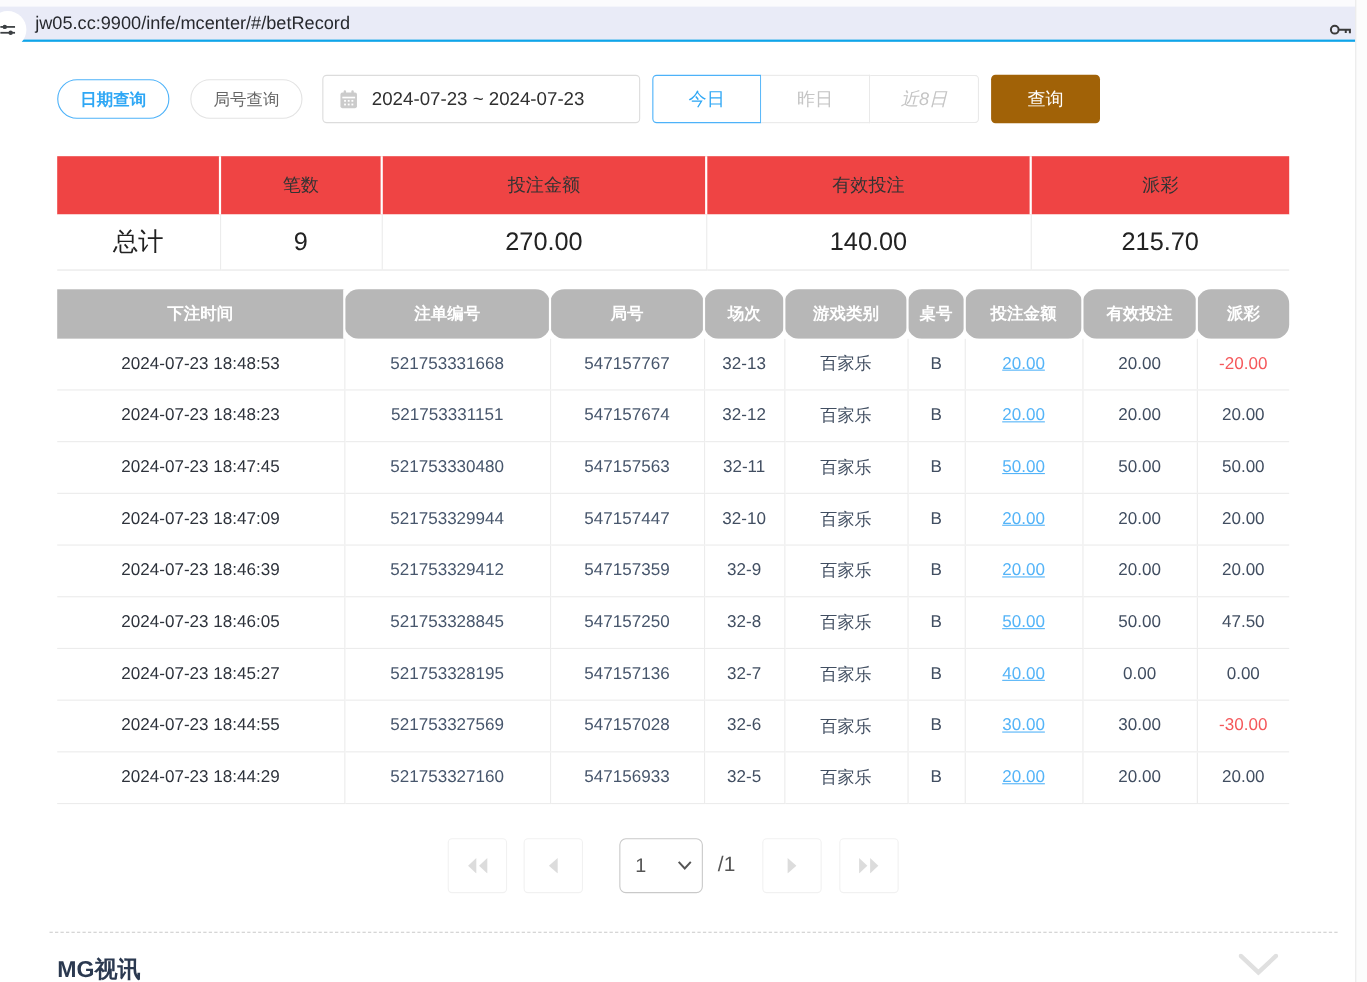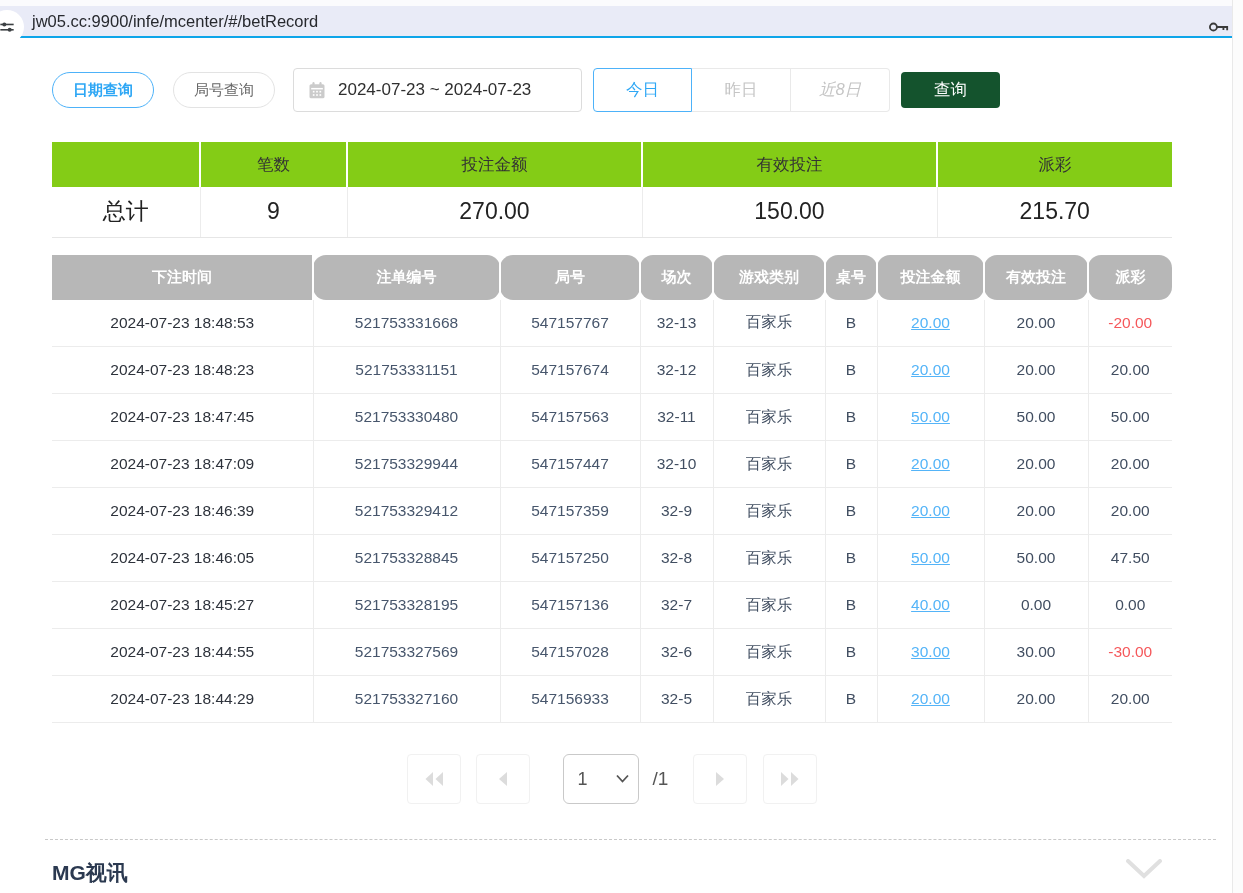"查询" .btn-primary { background: #14532d -> #a16207; height: 36px -> 44px }
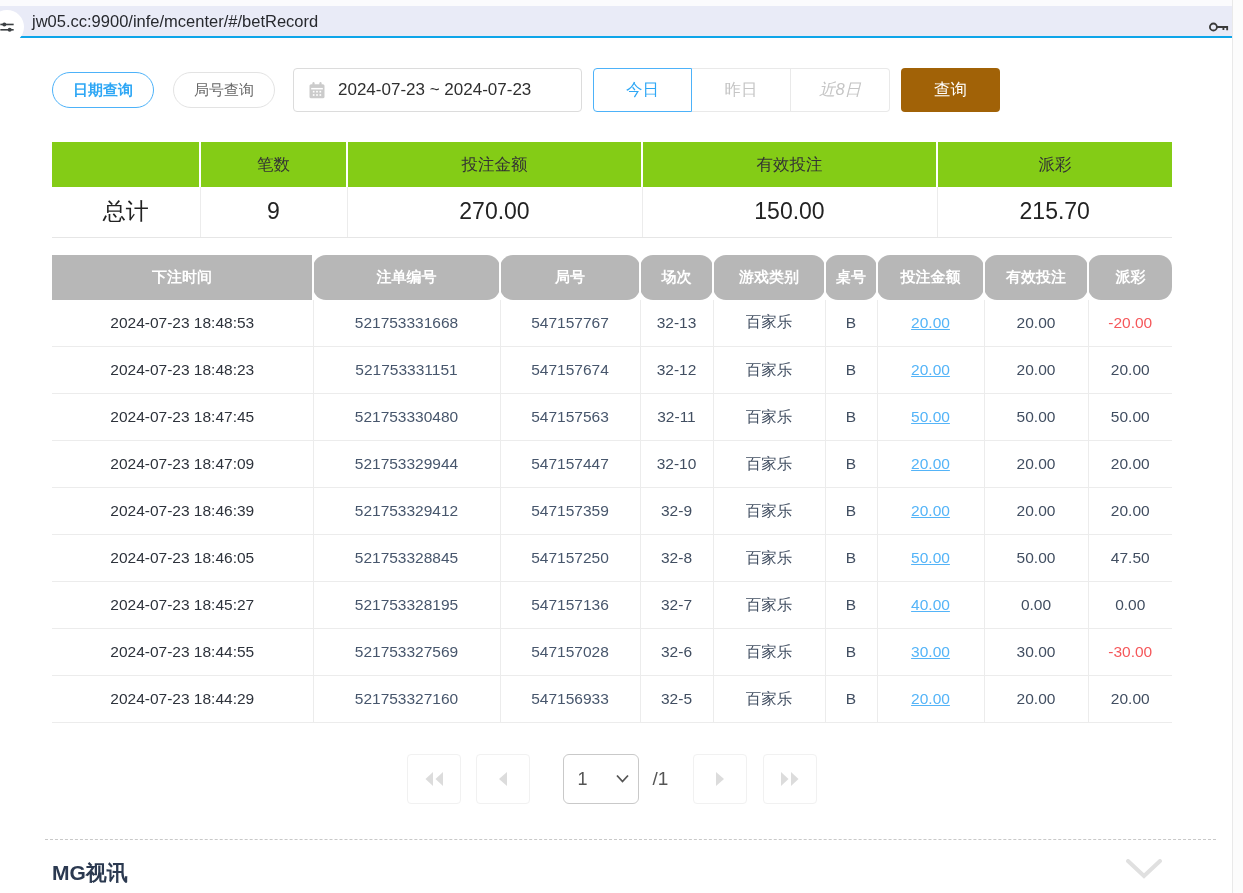"笔数" .sum-table th { background: #84cc16 -> #ef4444; height: 45px -> 53px }
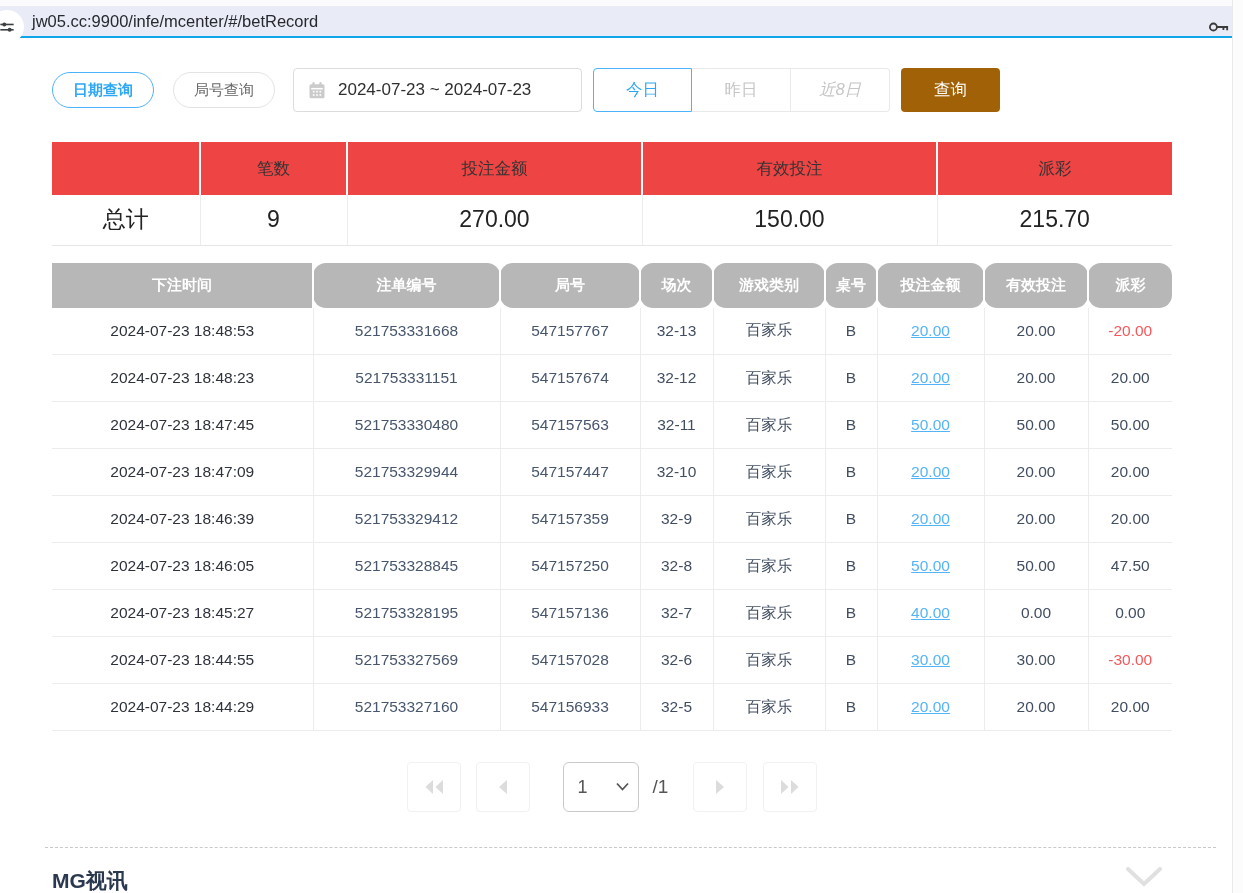"150.00" td { text: 150.00 -> 140.00 }
